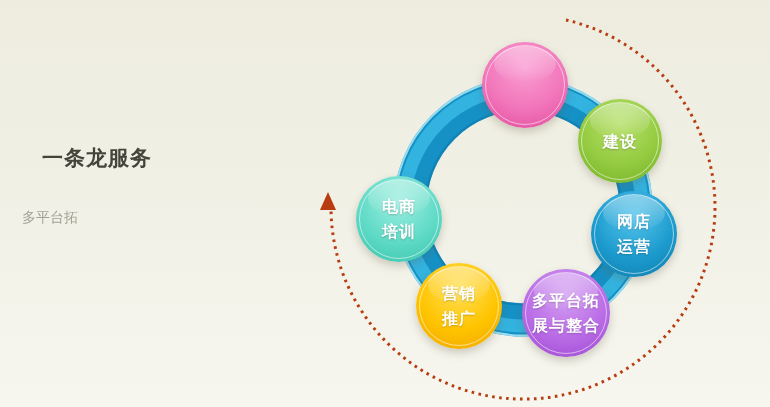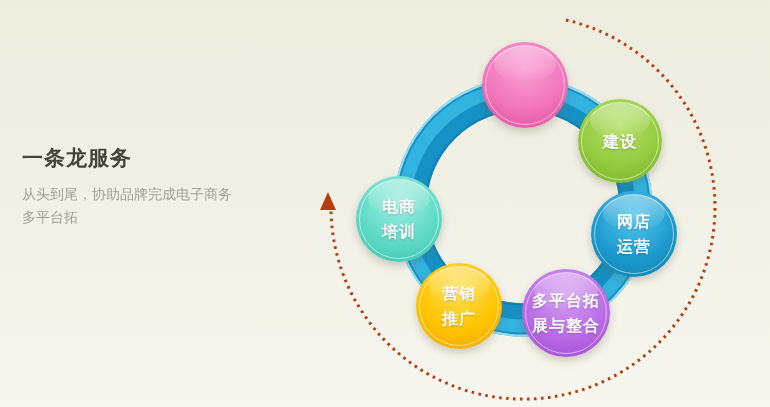"一条龙服务" .intro-title { margin-left: none -> 20px }
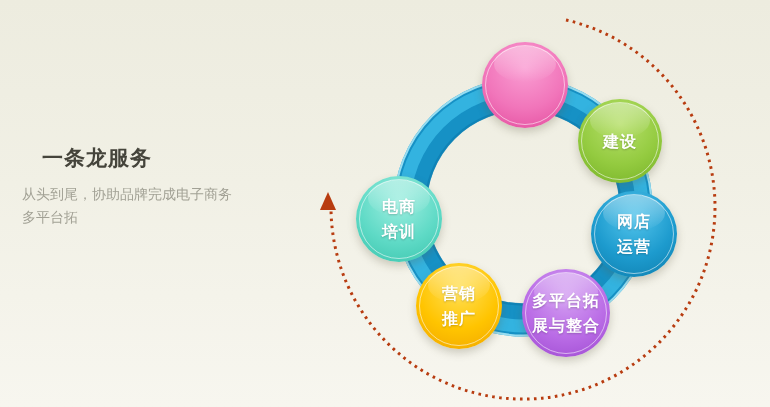"从头到尾，协助品牌完成电子商务" span { html: <span>从头到尾，协助品牌完成电子商务</span> -> none }
